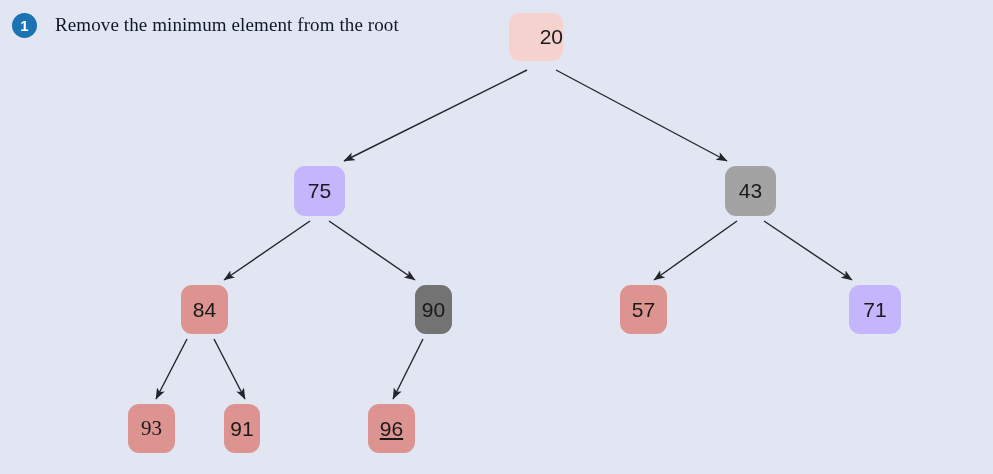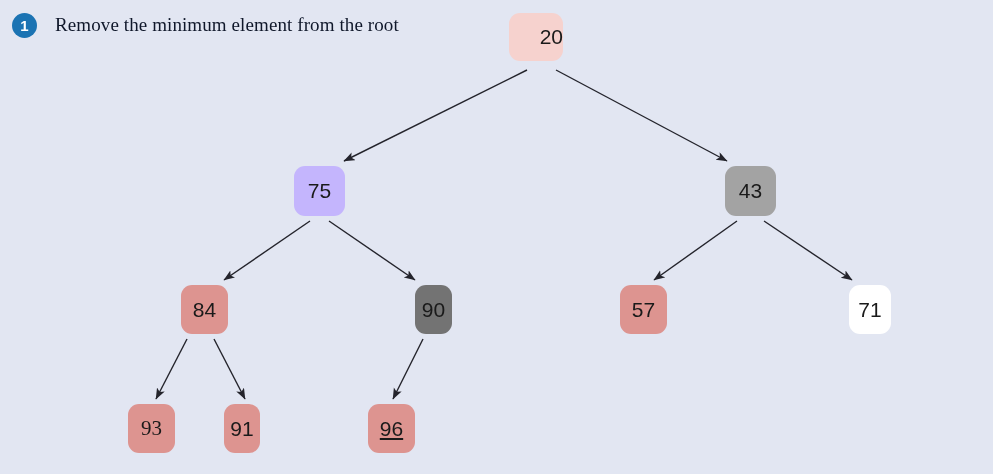"71" div.node { background: #ffffff -> #c4b5fd; width: 42px -> 52px }
